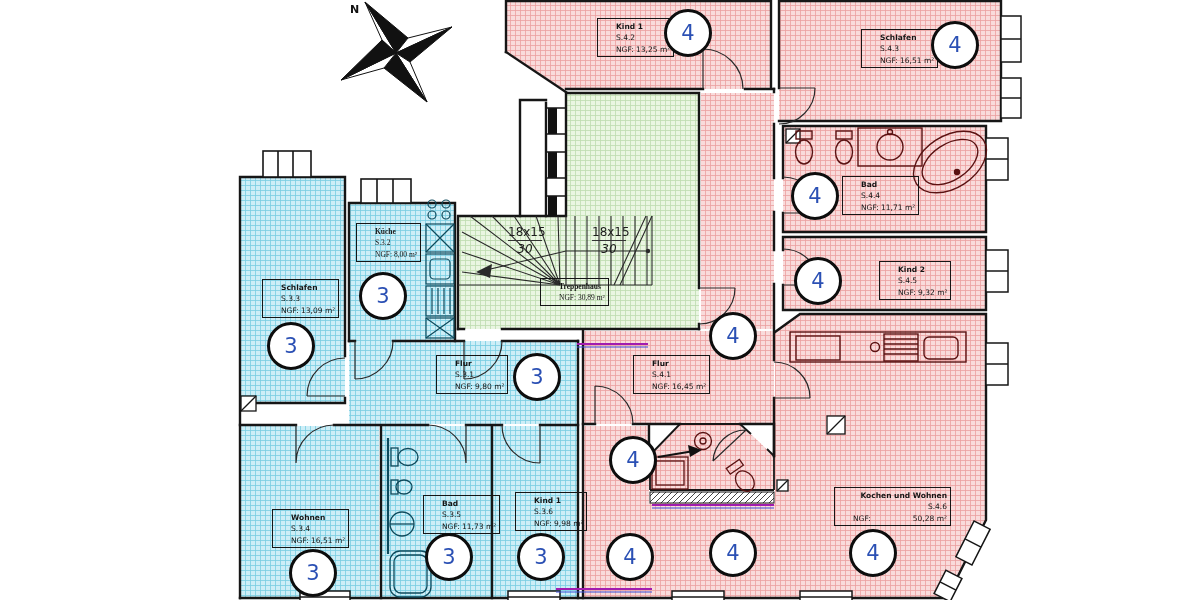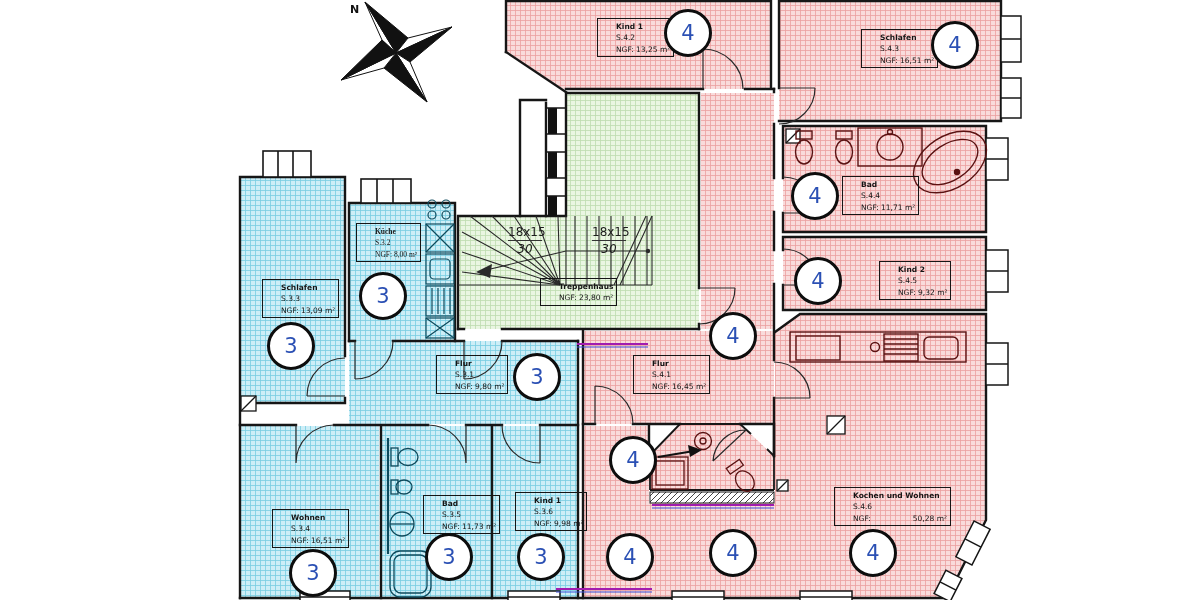"Treppenhaus" div.room-label { font-family: none -> Liberation Serif, serif }
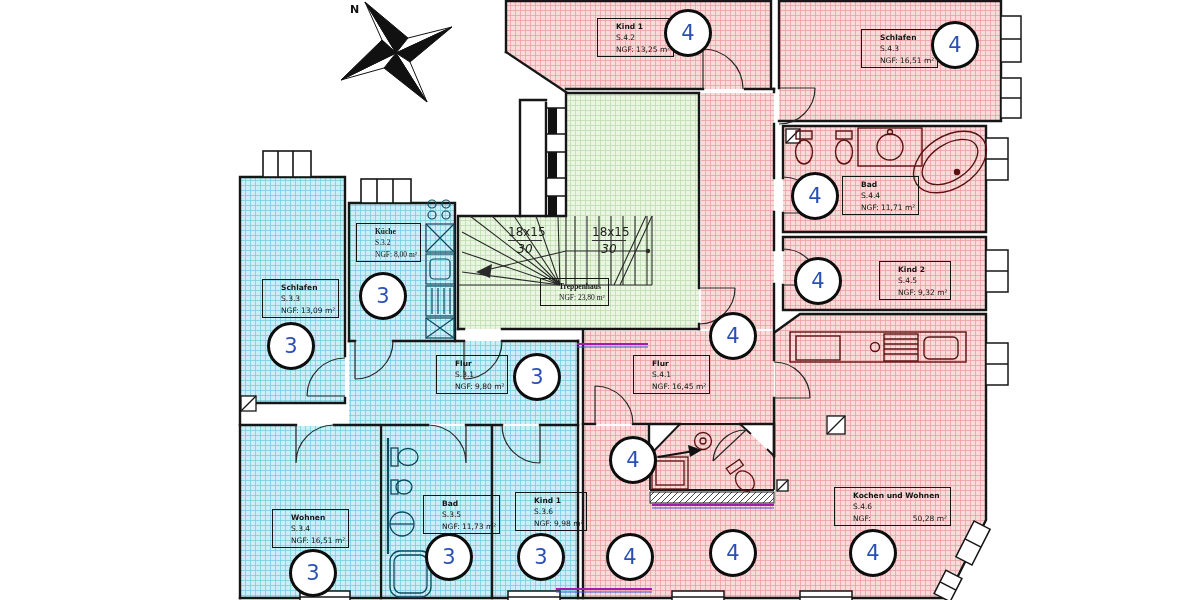"NGF: 23,80 m²" div { text: 23,80 -> 30,89 }
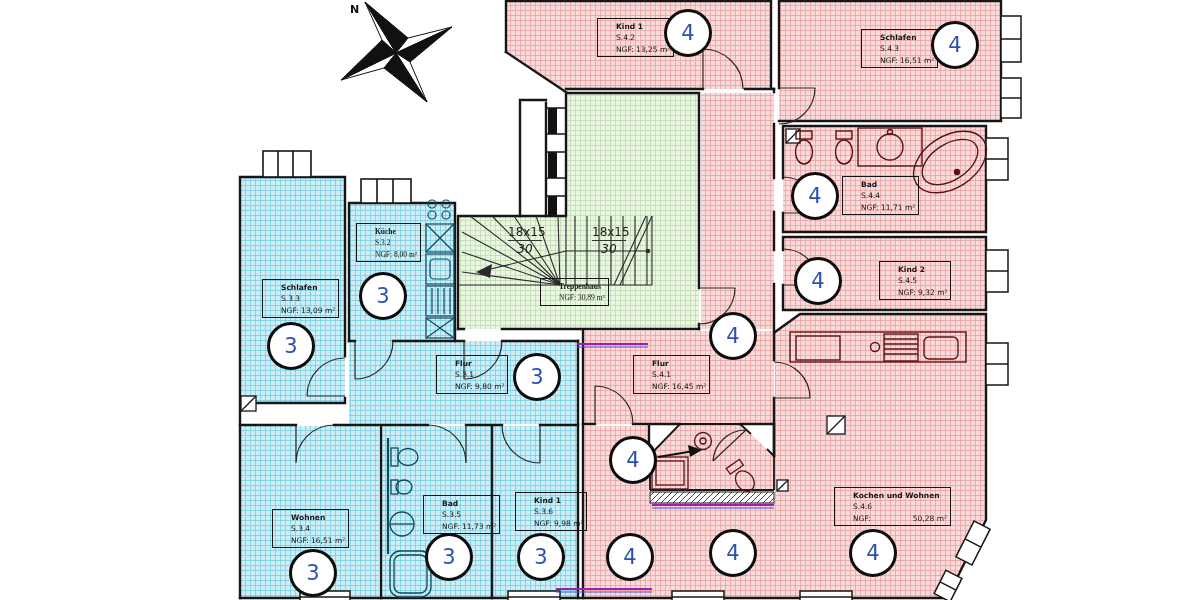"Kochen und Wohnen" div.room-label { text-align: none -> right }
